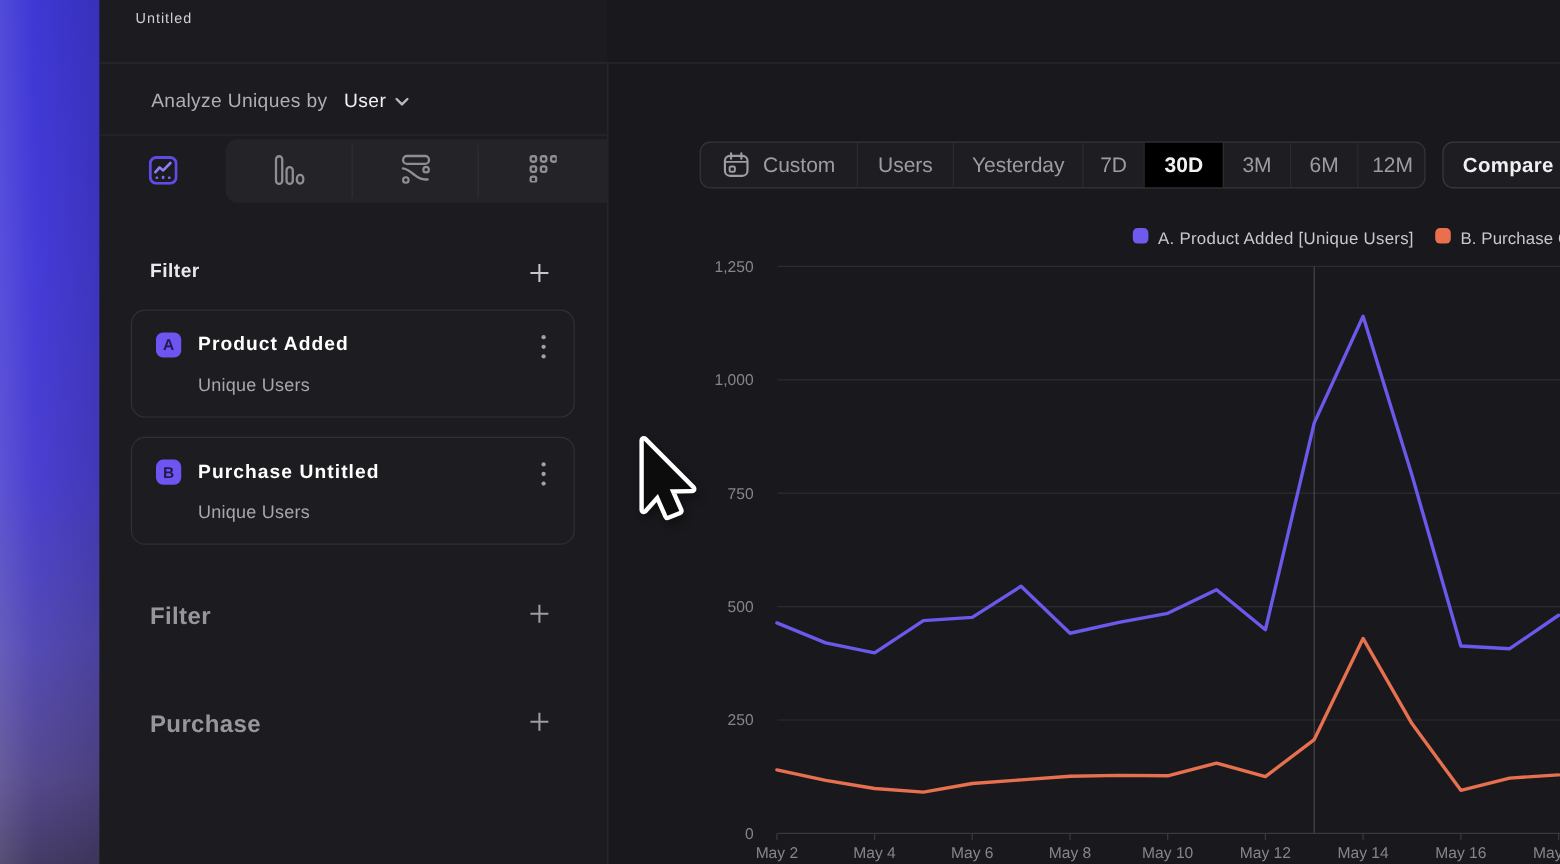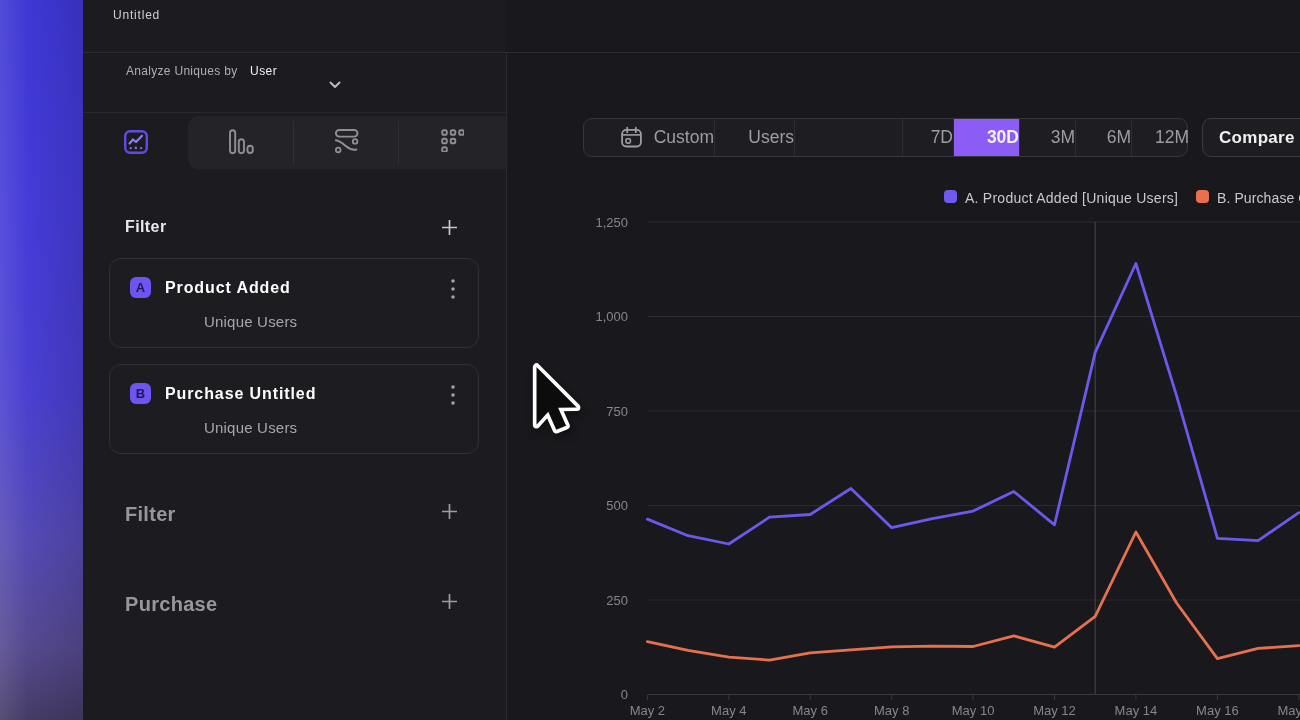"Analyze Uniques by User" .analyze { font-size: 12px -> 16px; top: 64px -> 76px }
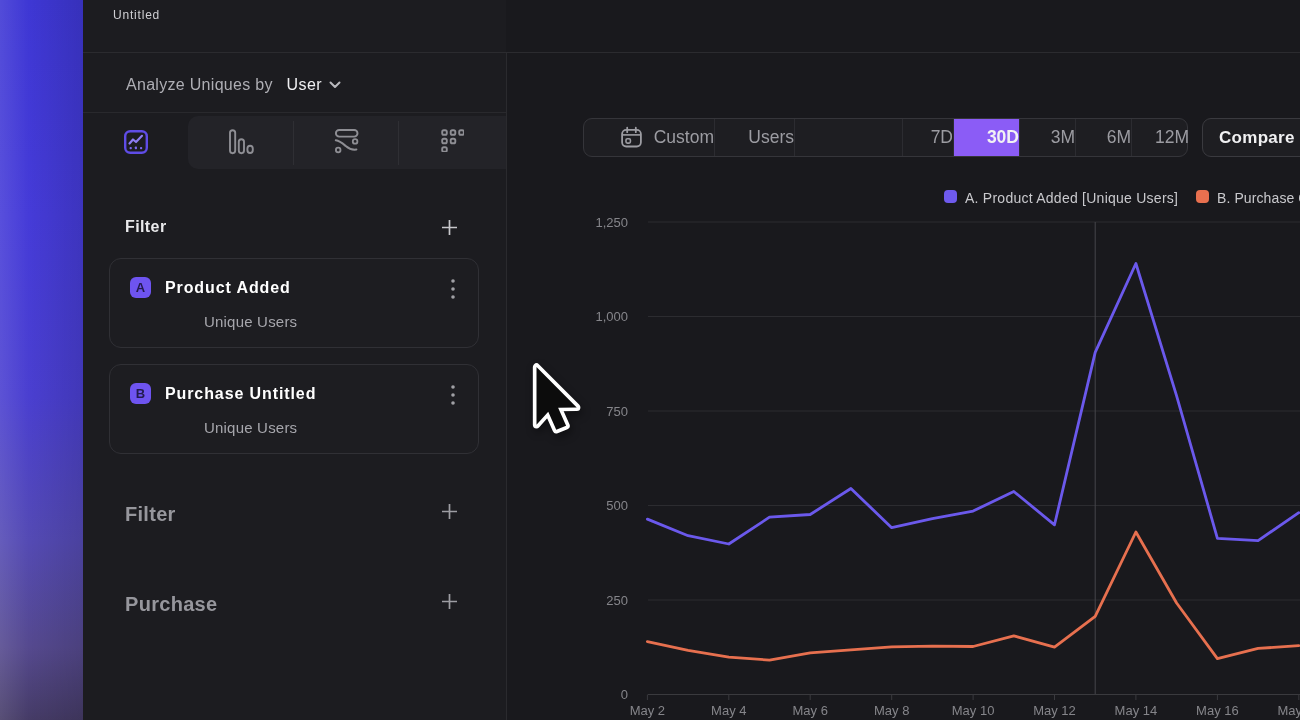"Custom" .segbtn { justify-content: flex-end -> center }
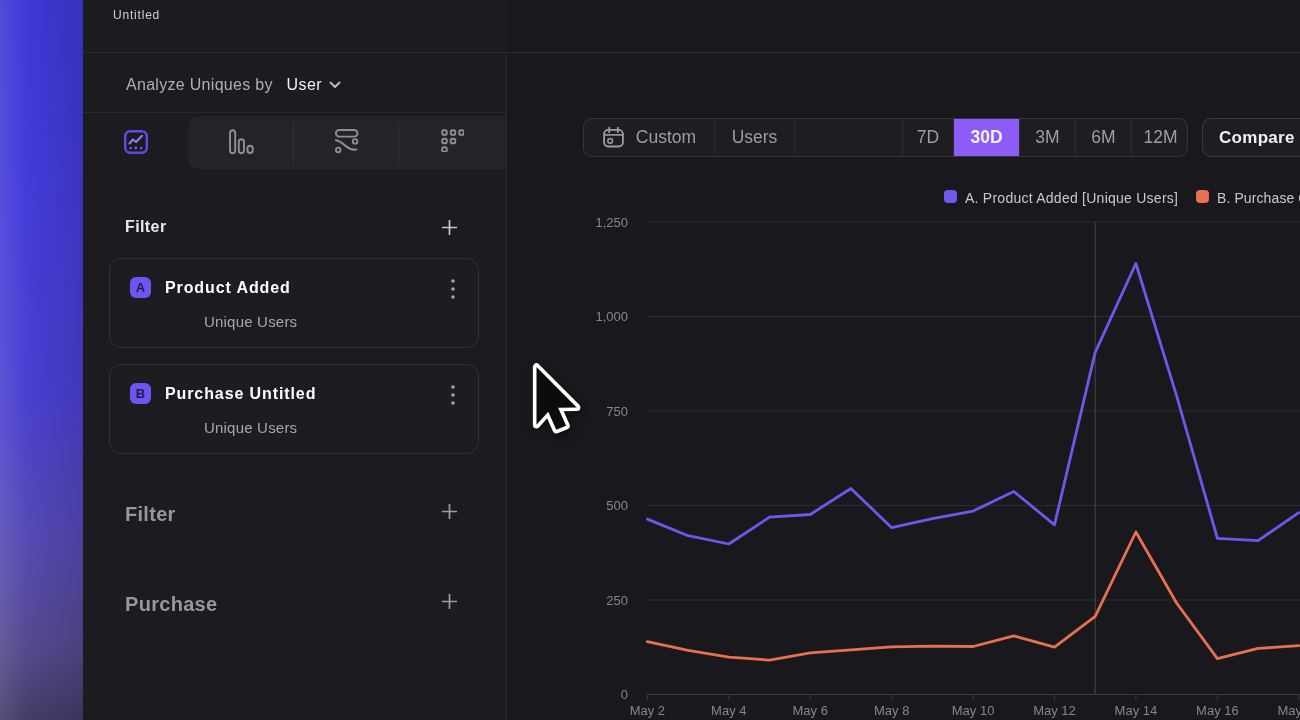"Yesterday" div.segbtn { html: none -> <div>Yesterday</div> }
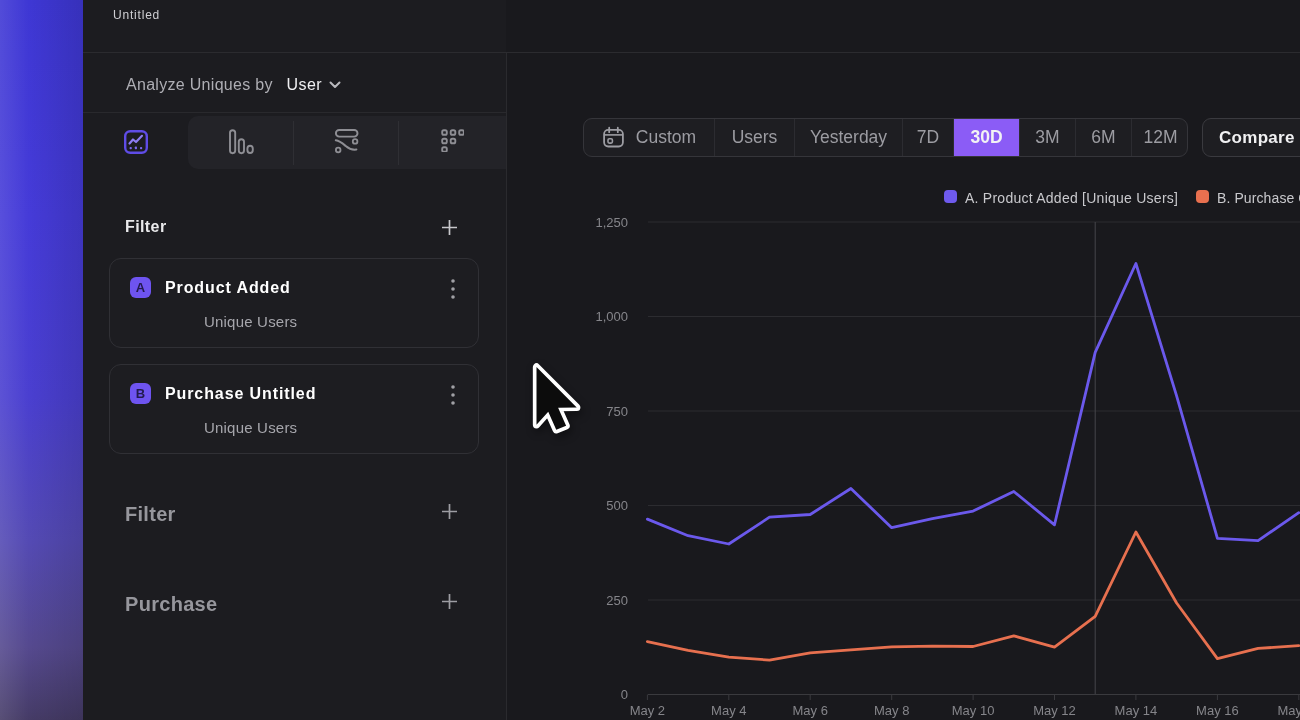"30D" .segsel { background: #8b5cf6 -> #000000 }
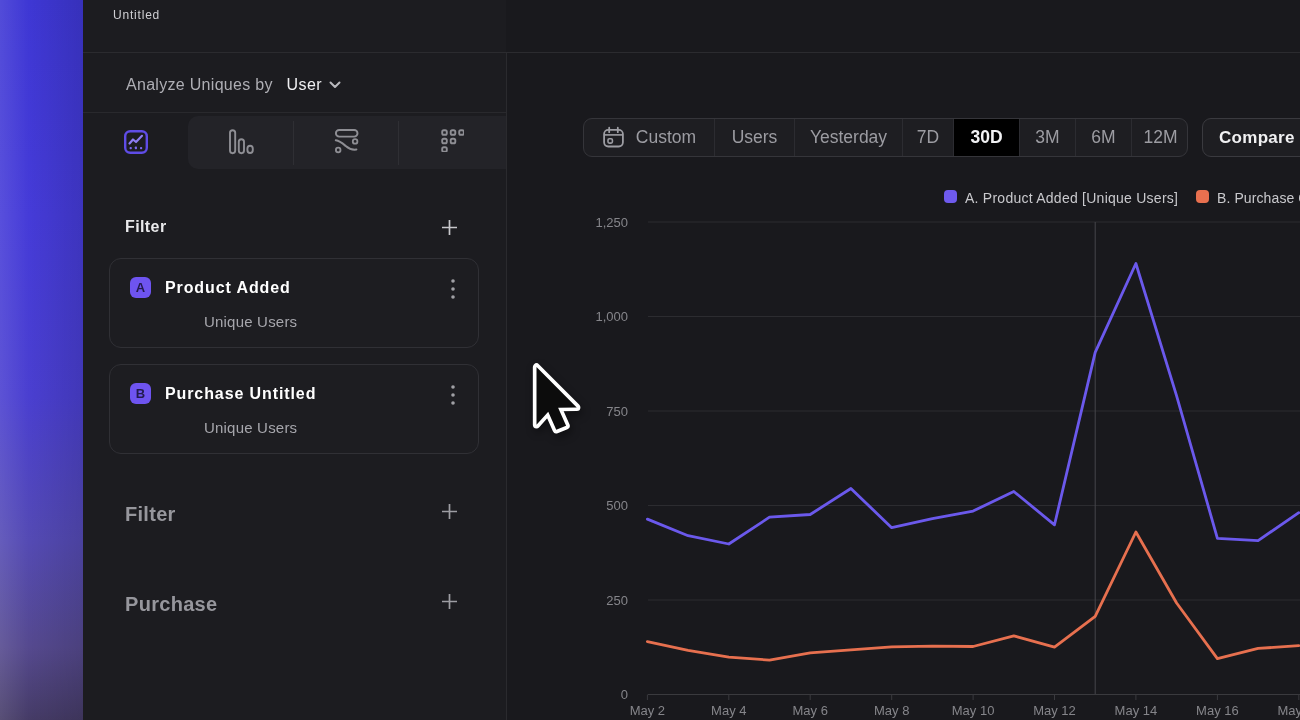"Unique Users" .csub { margin-left: 39px -> none }
